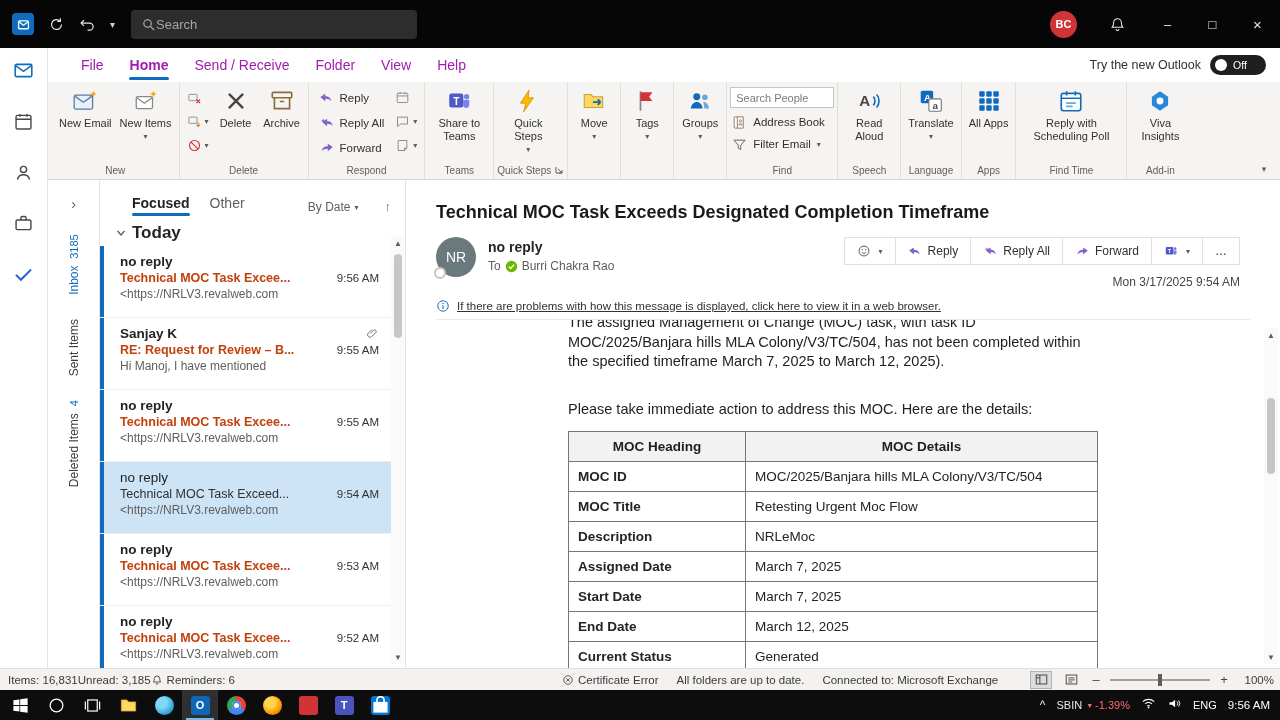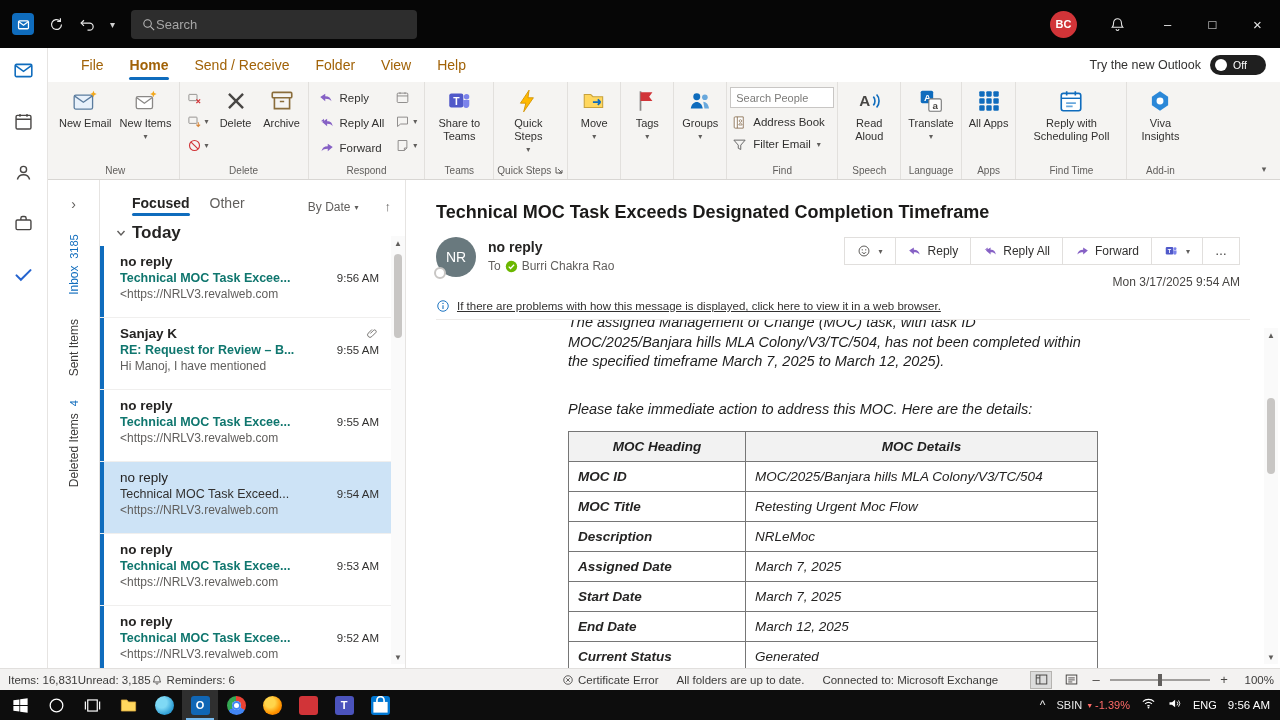"File" .menu-item { color: #a16207 -> #a21caf }
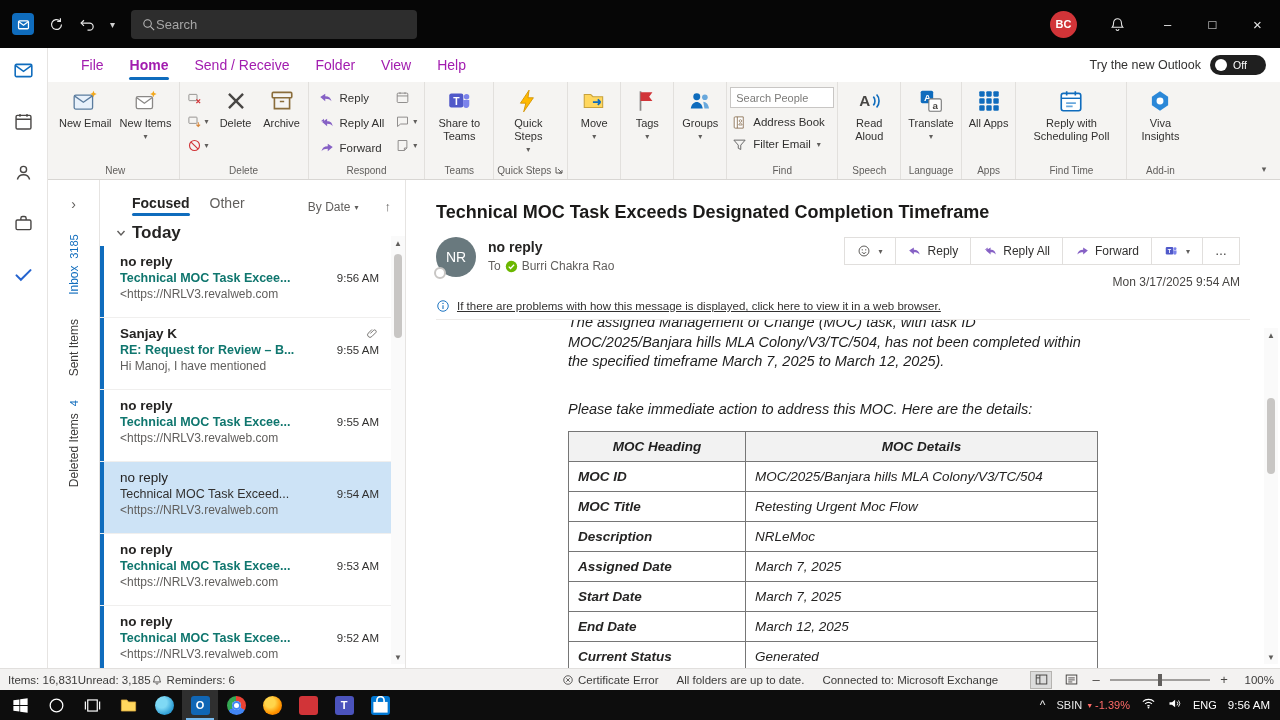"Technical MOC Task Excee..." .mitem.unread .mi-subject { color: #0f766e -> #c2410c }
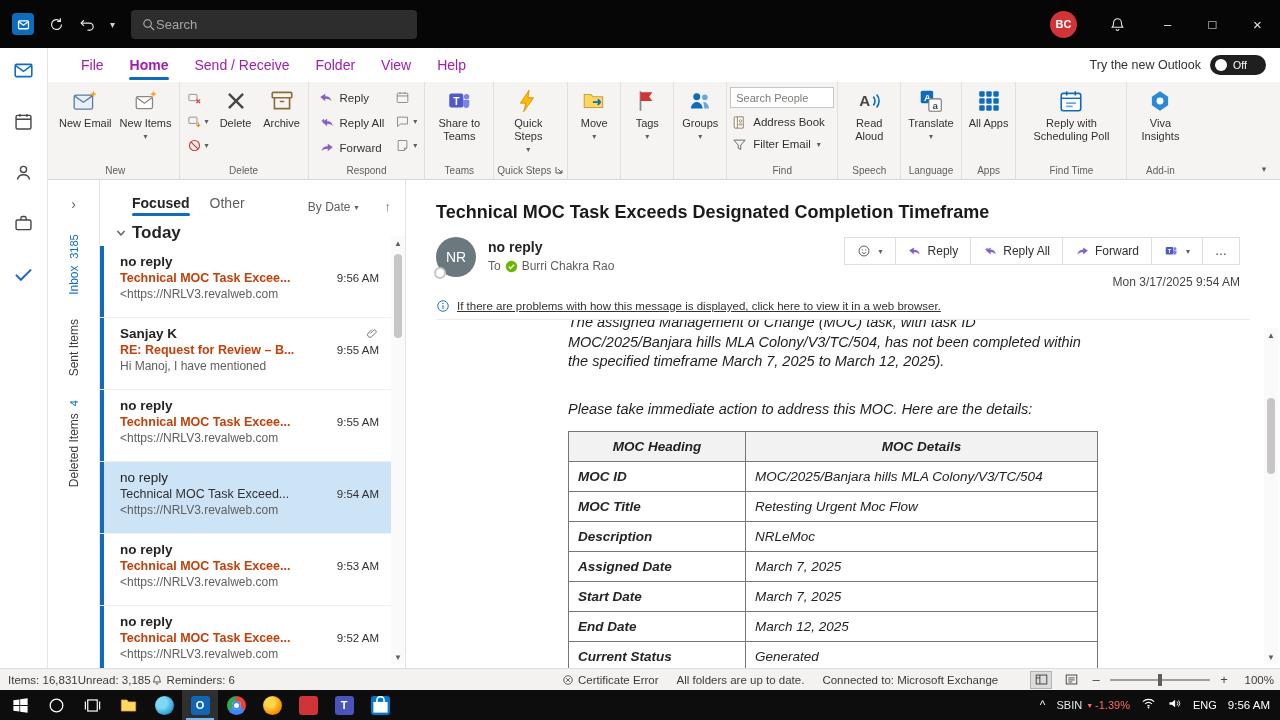"The assigned Management of Change" .rd-body { font-style: italic -> none }
